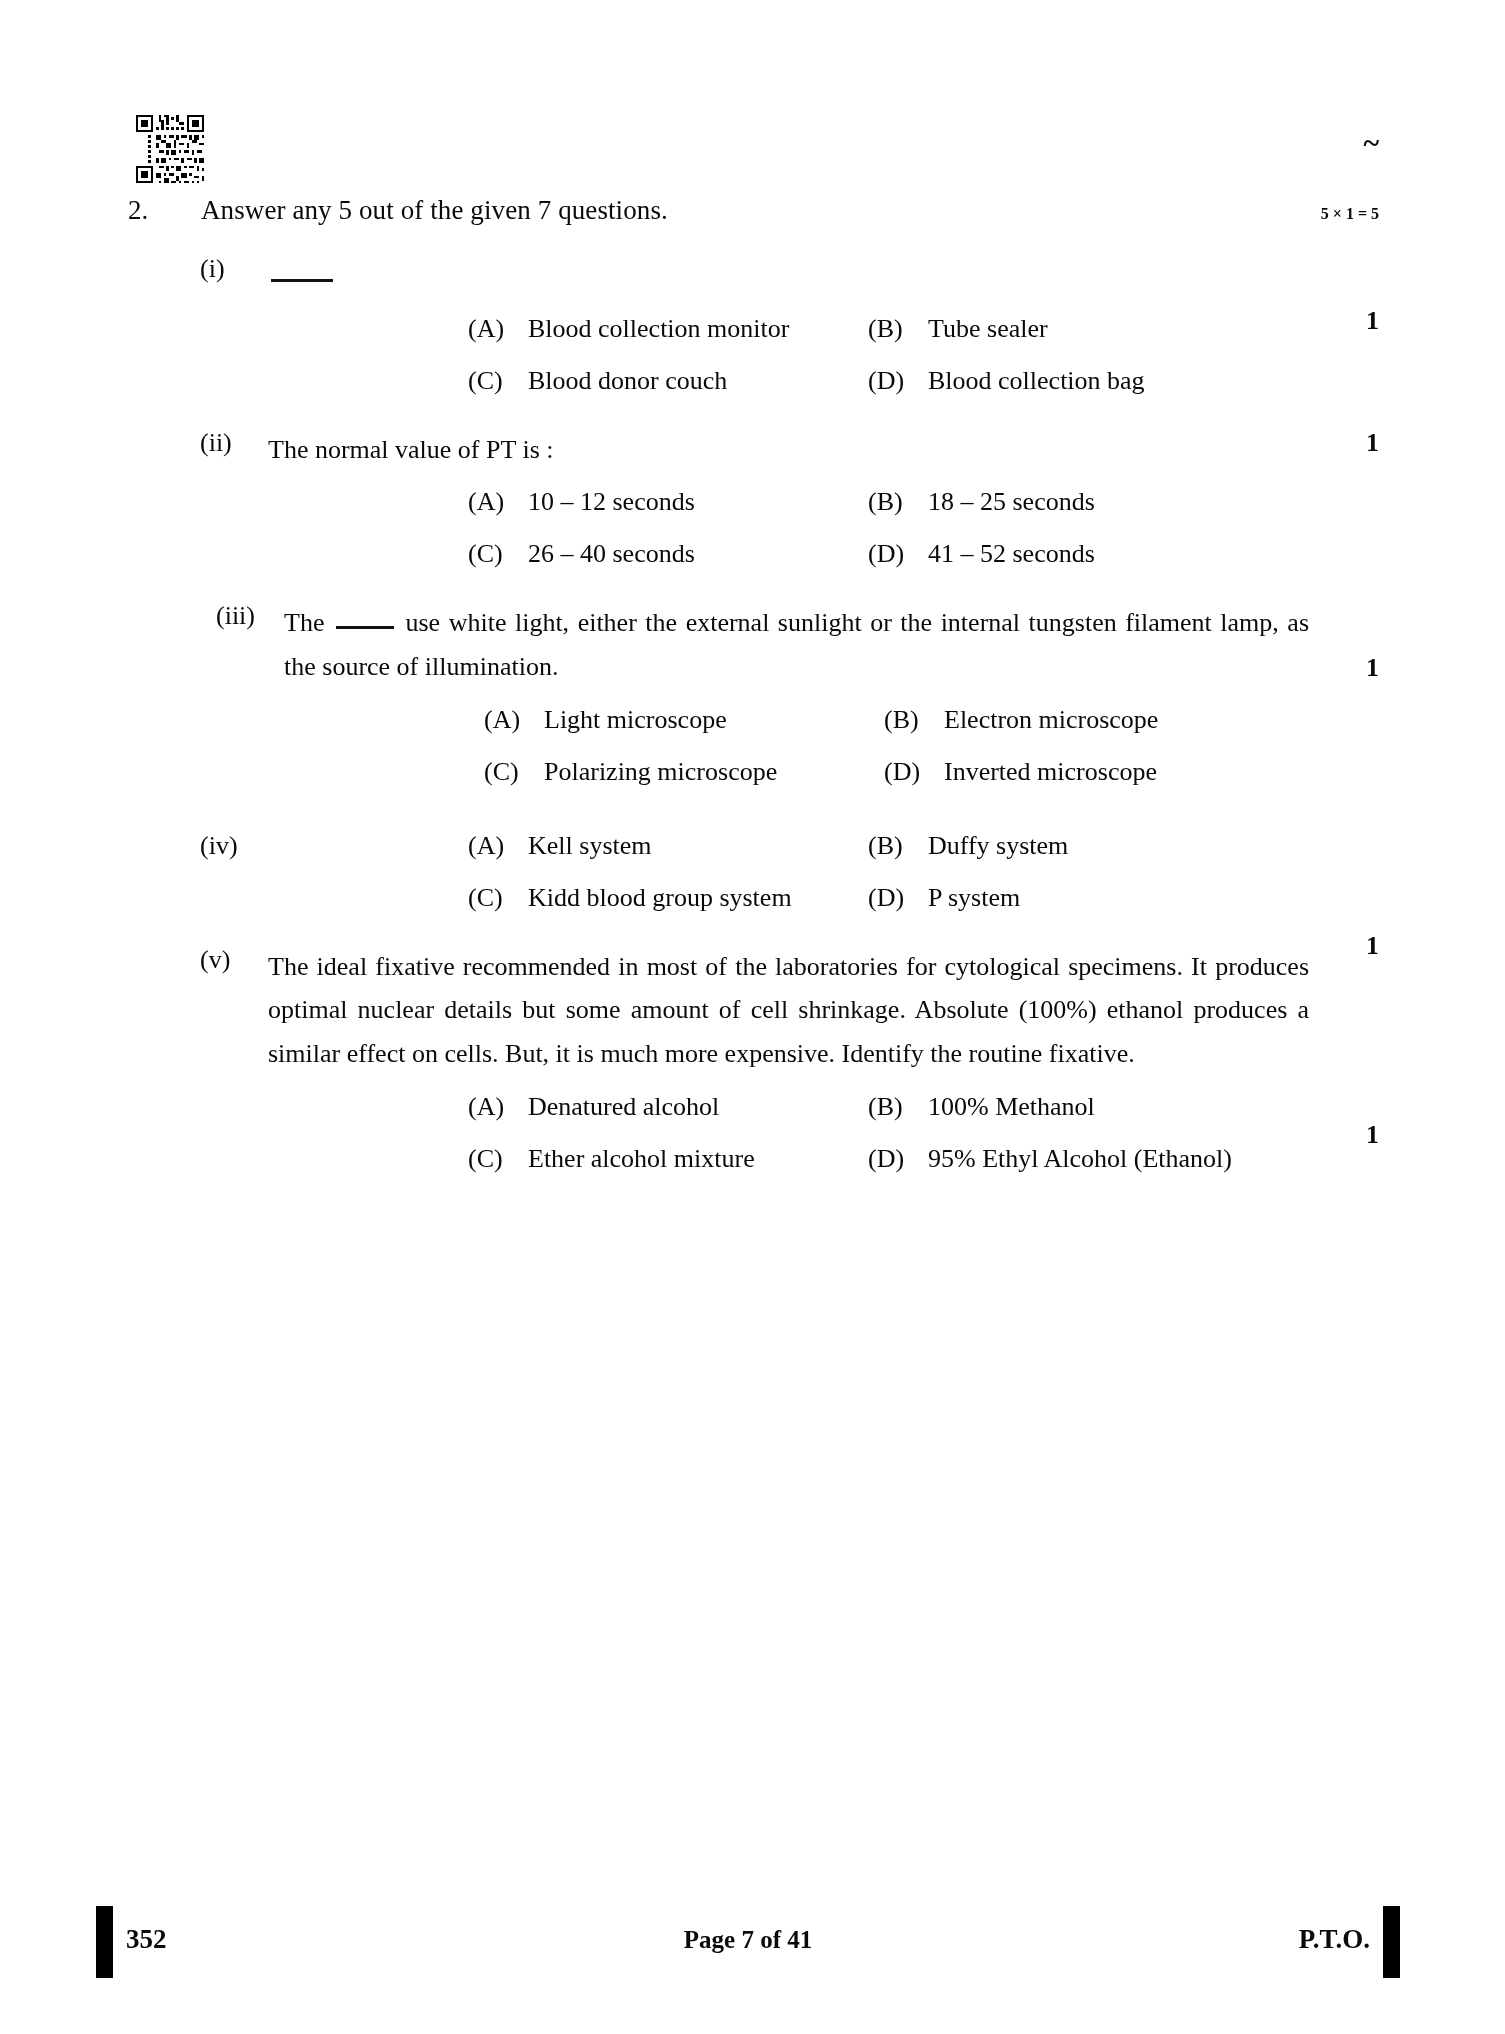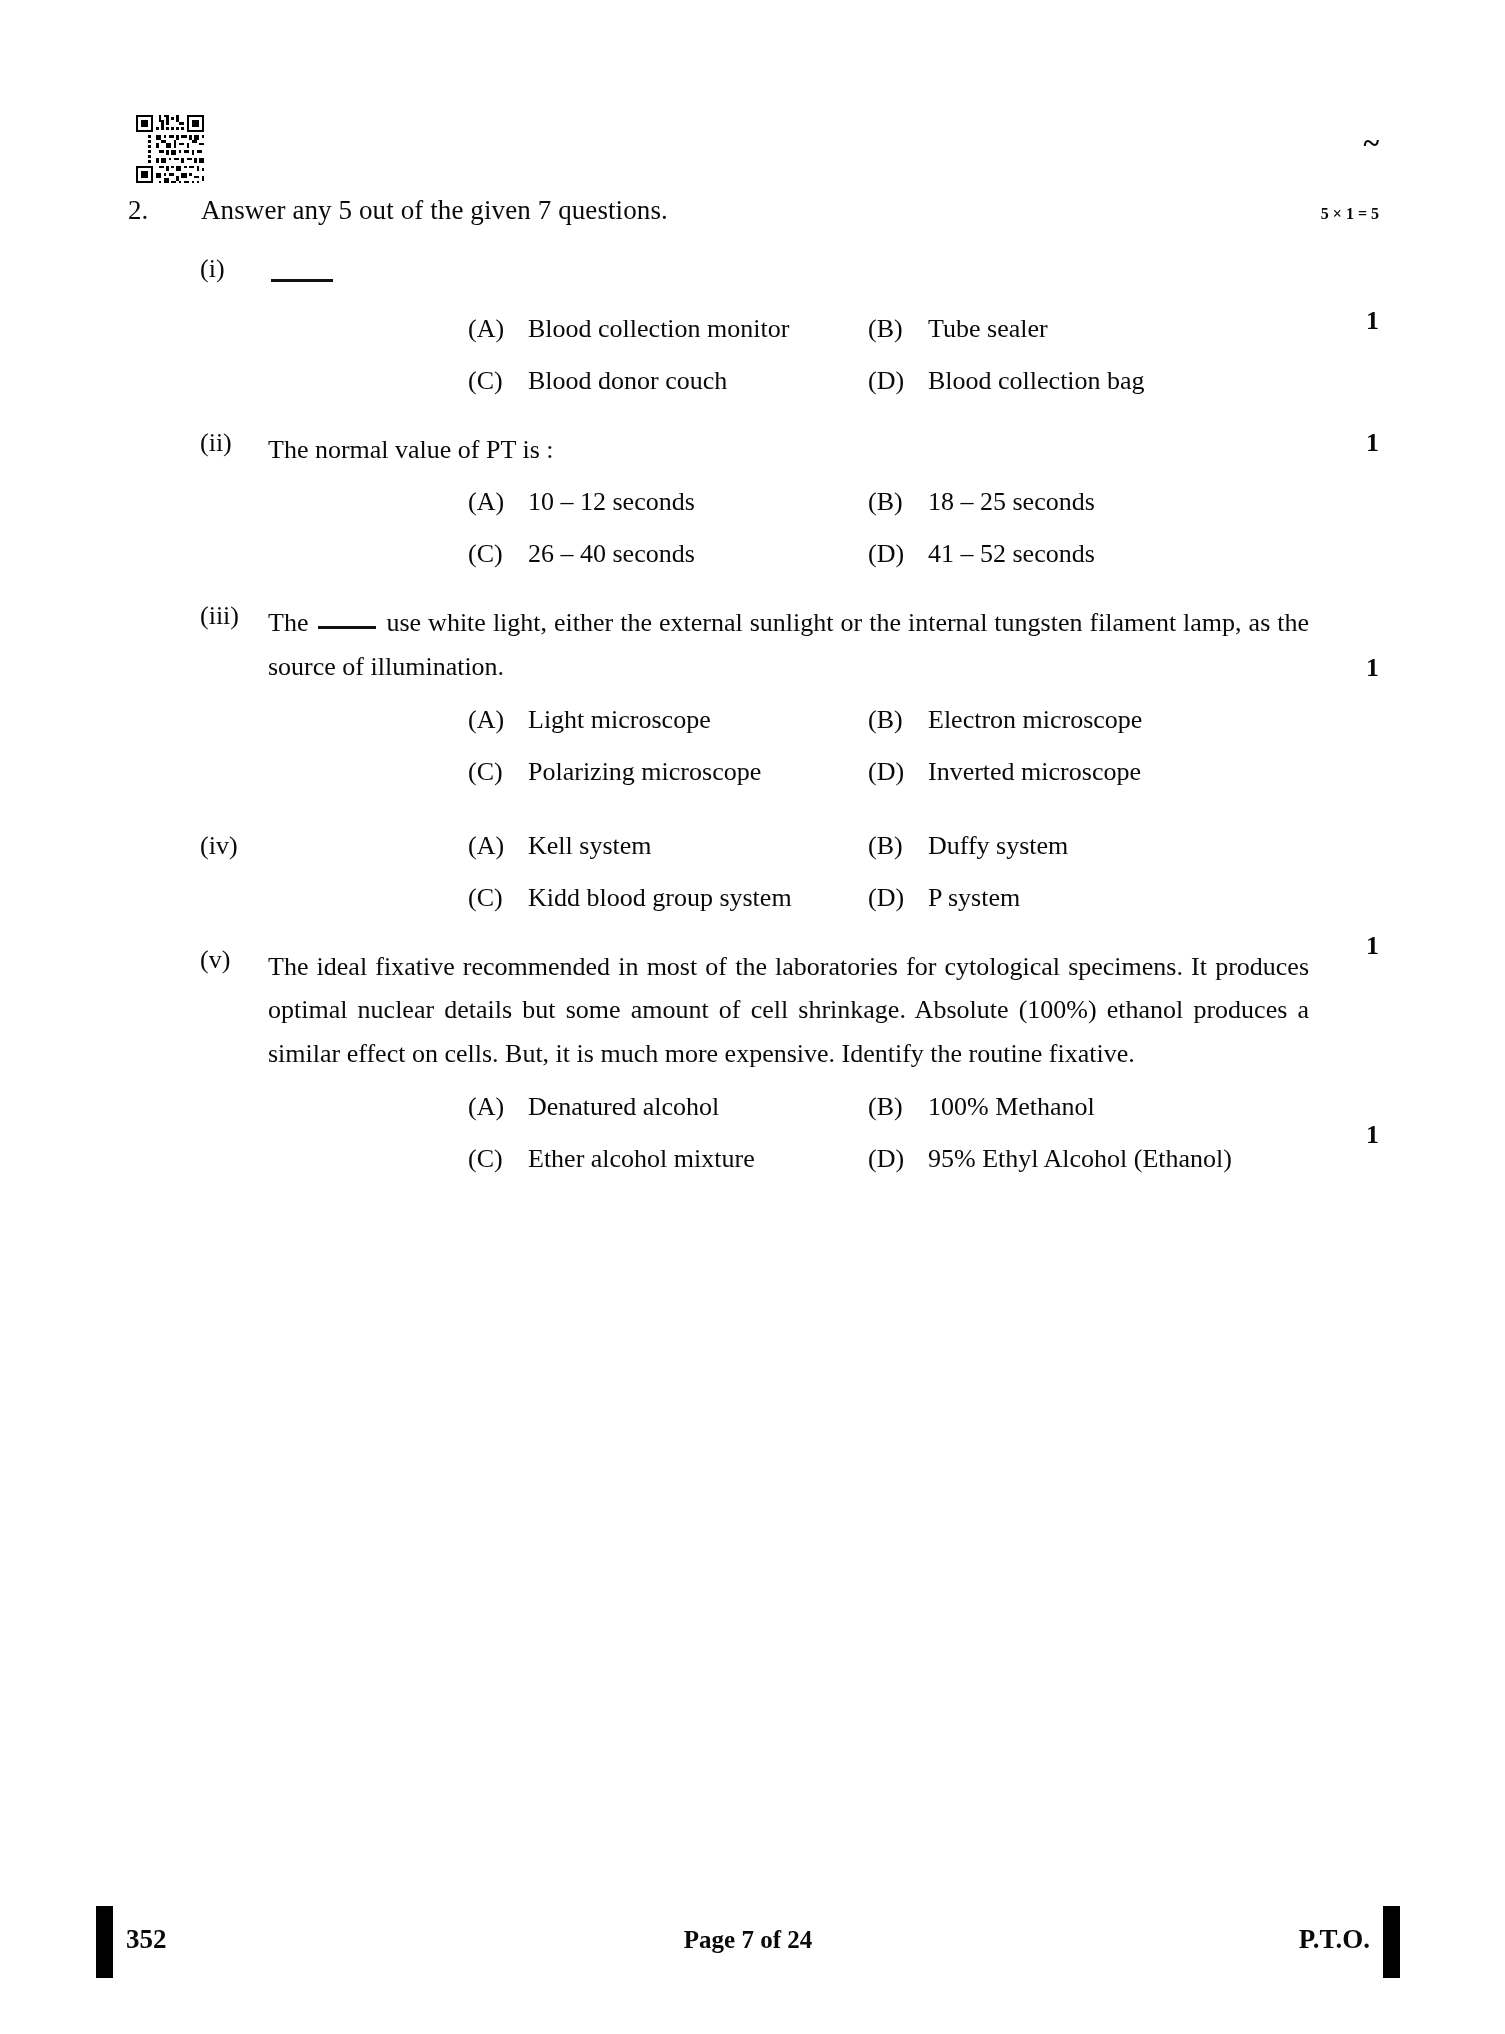"(iii)" div.subq { margin-left: none -> 16px }
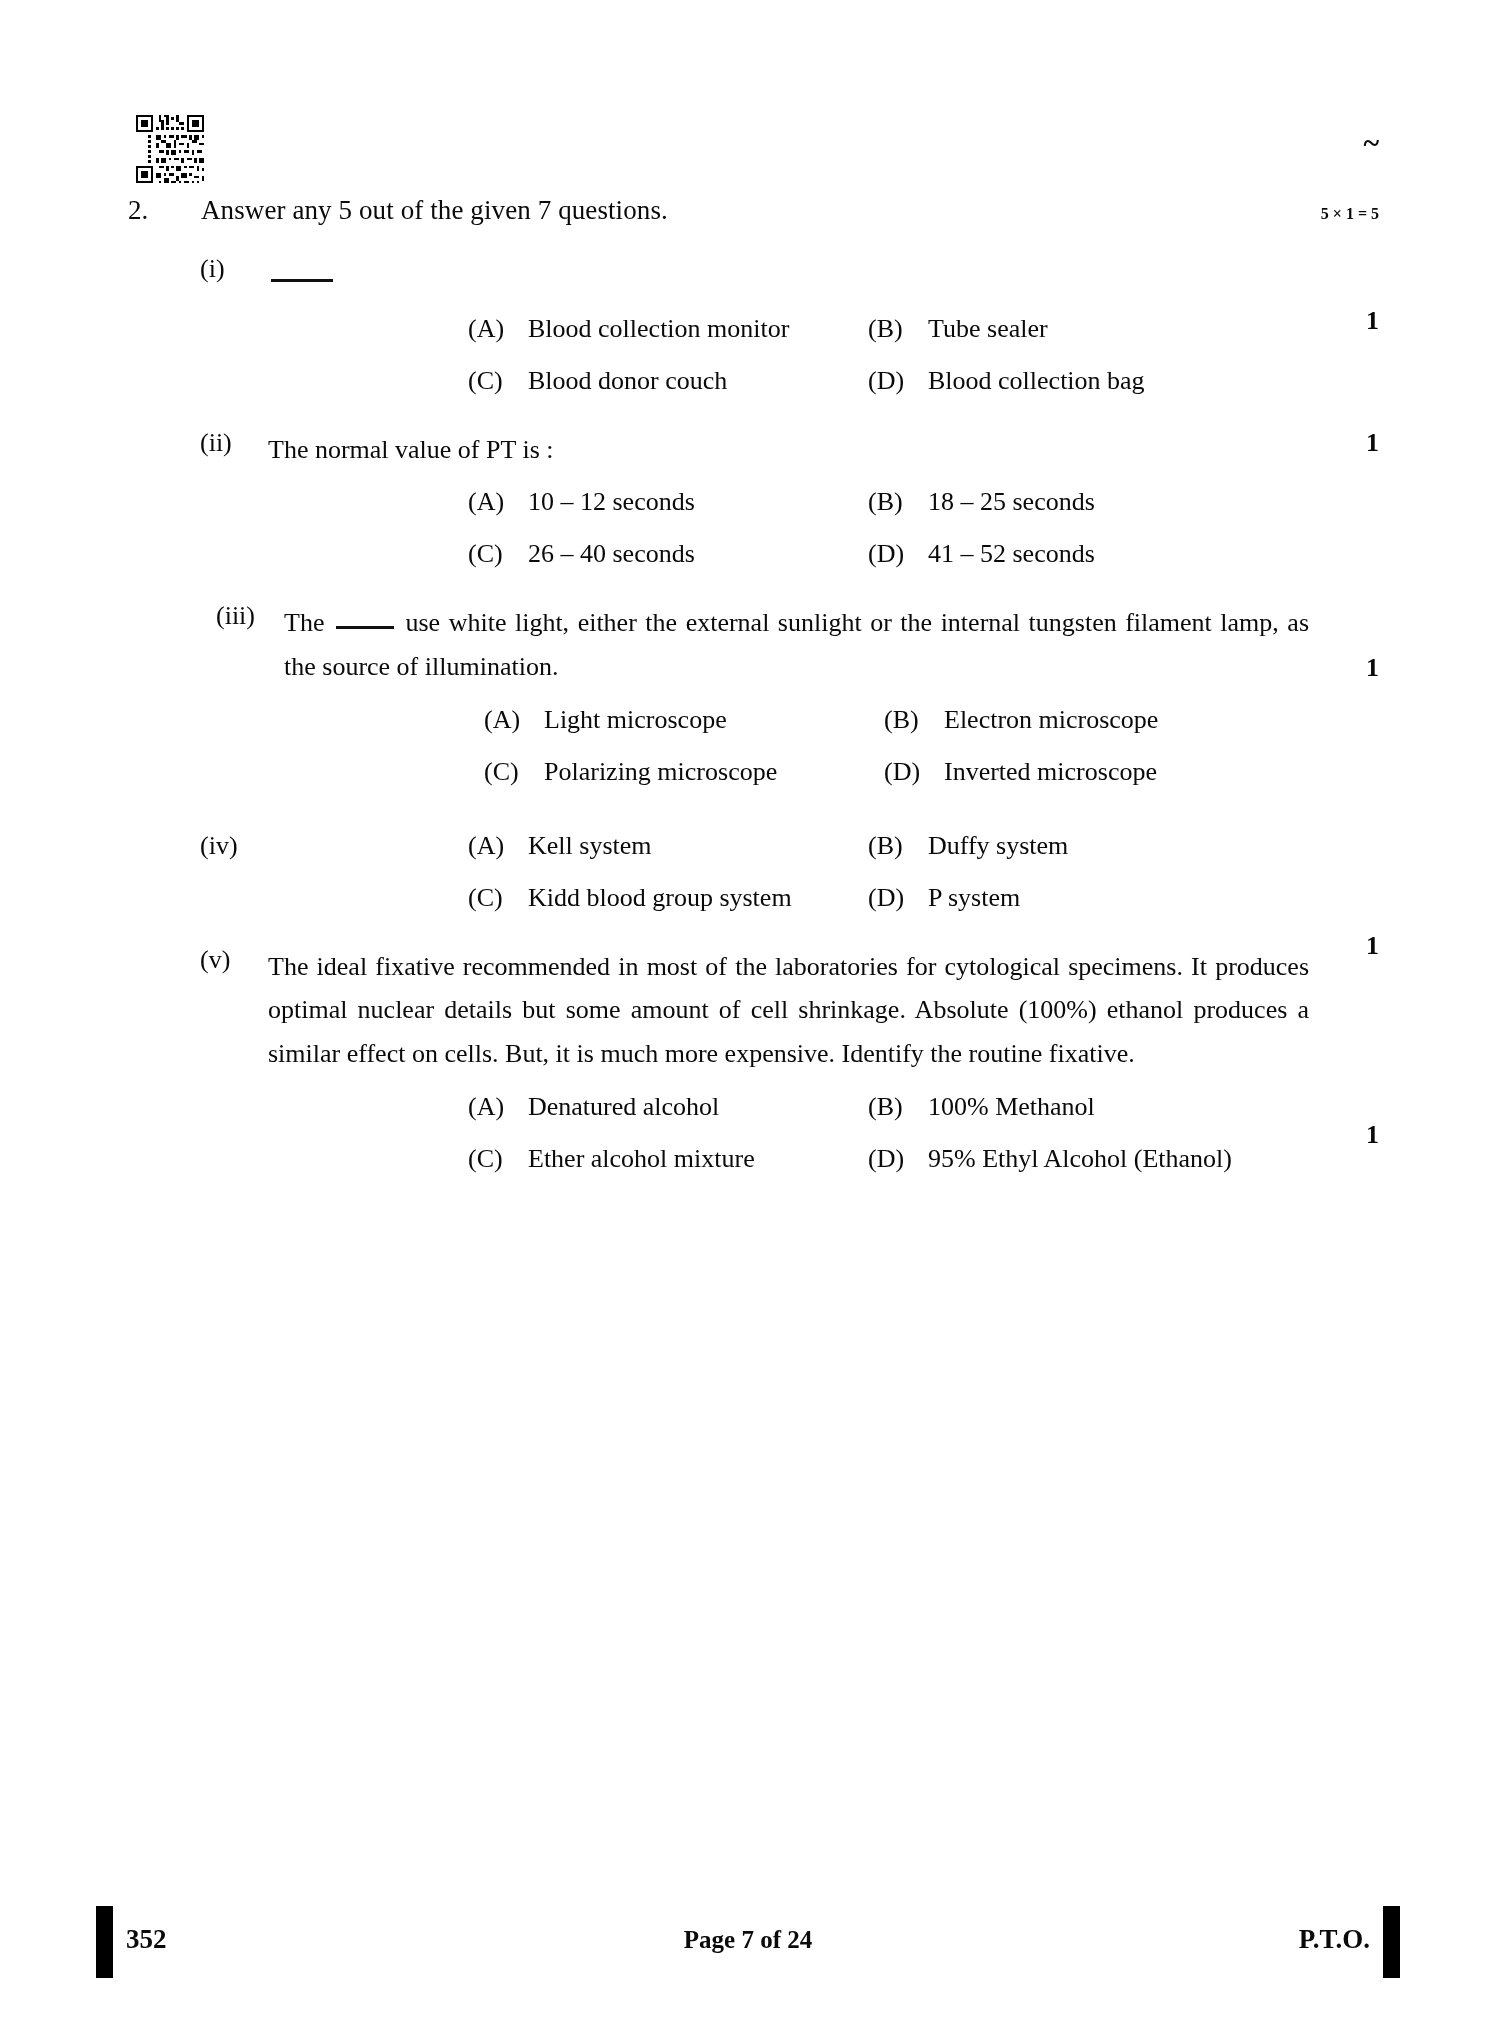"Page 7 of 24" span.f-center { text: 24 -> 41 }
